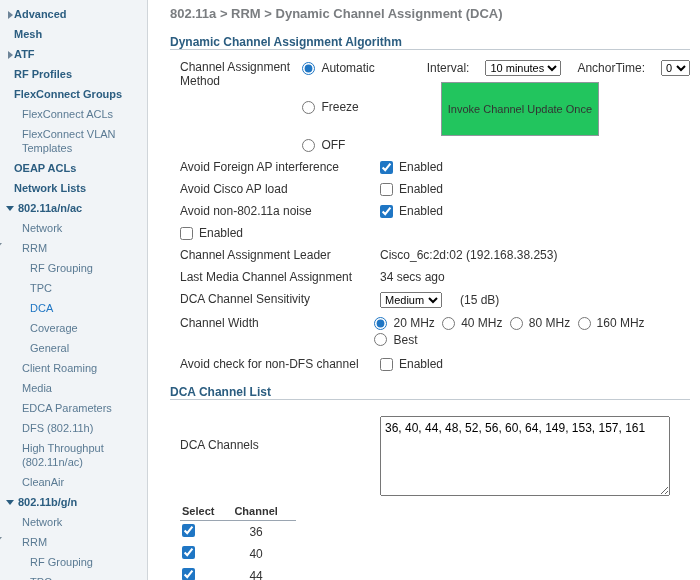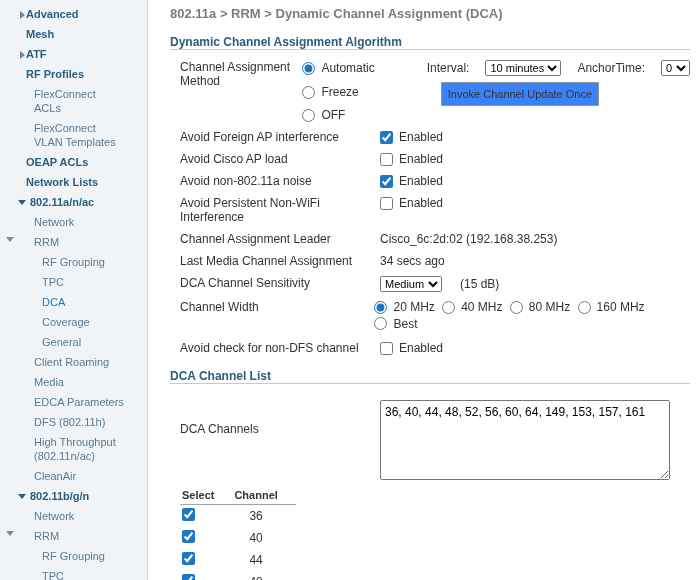"Advanced" .sidebar { padding: 4px 16px -> 4px 4px }
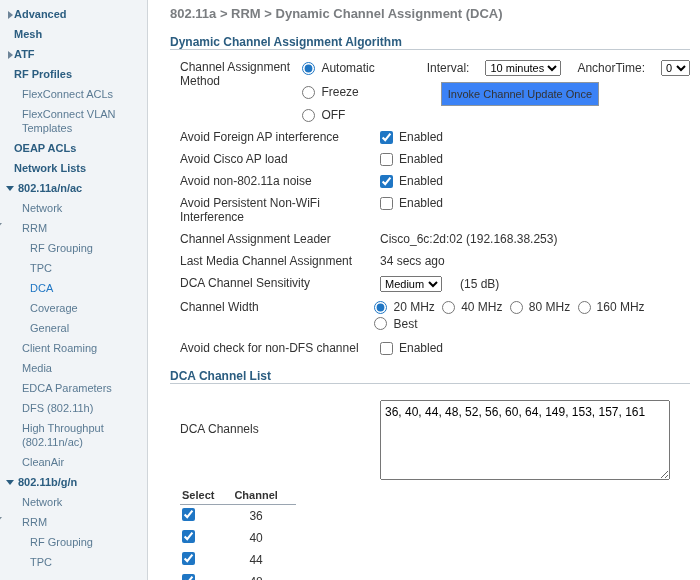"FlexConnect Groups" div.item { html: none -> <div>FlexConnect Groups</div> }
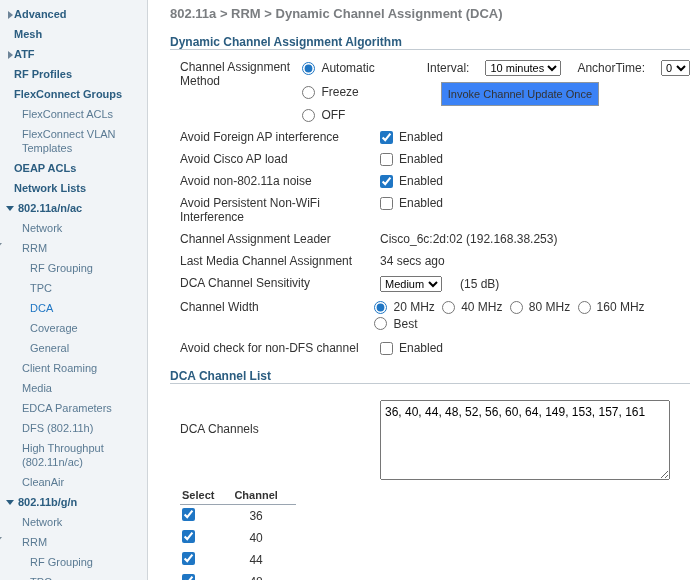"Invoke Channel Update Once" .btn-invoke { background: #3b82f6 -> #22c55e; padding: 5px 6px -> 20px 6px }
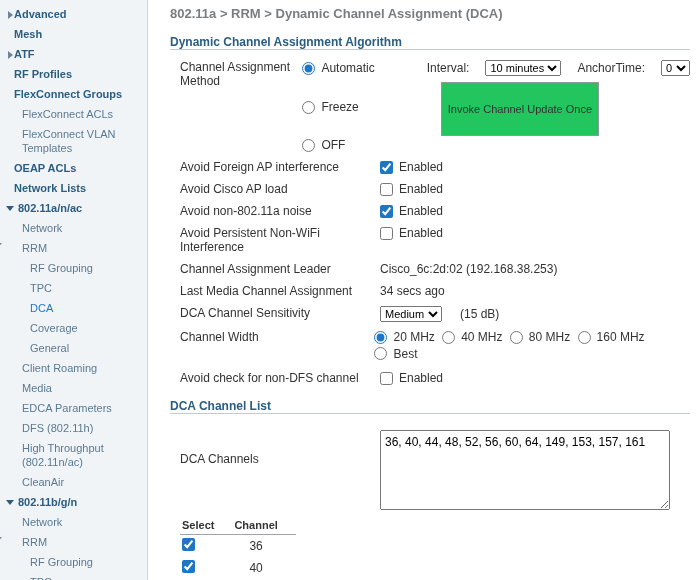"Avoid Persistent Non-WiFi Interference" div.form-label { html: <div>Avoid Persistent Non-WiFi Interference</div> -> none }
